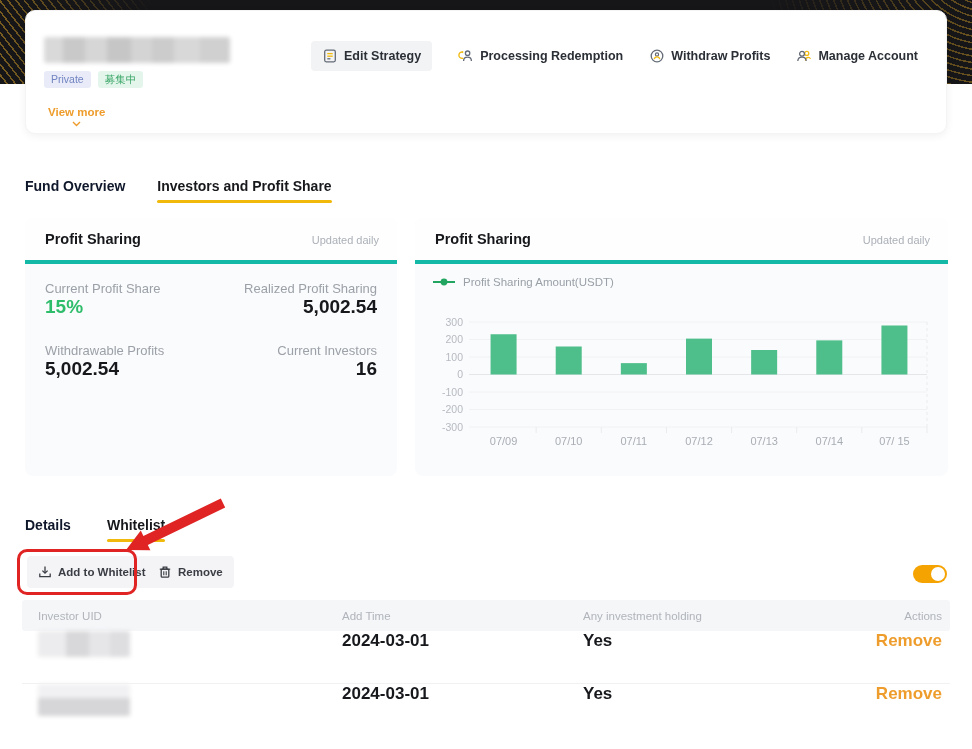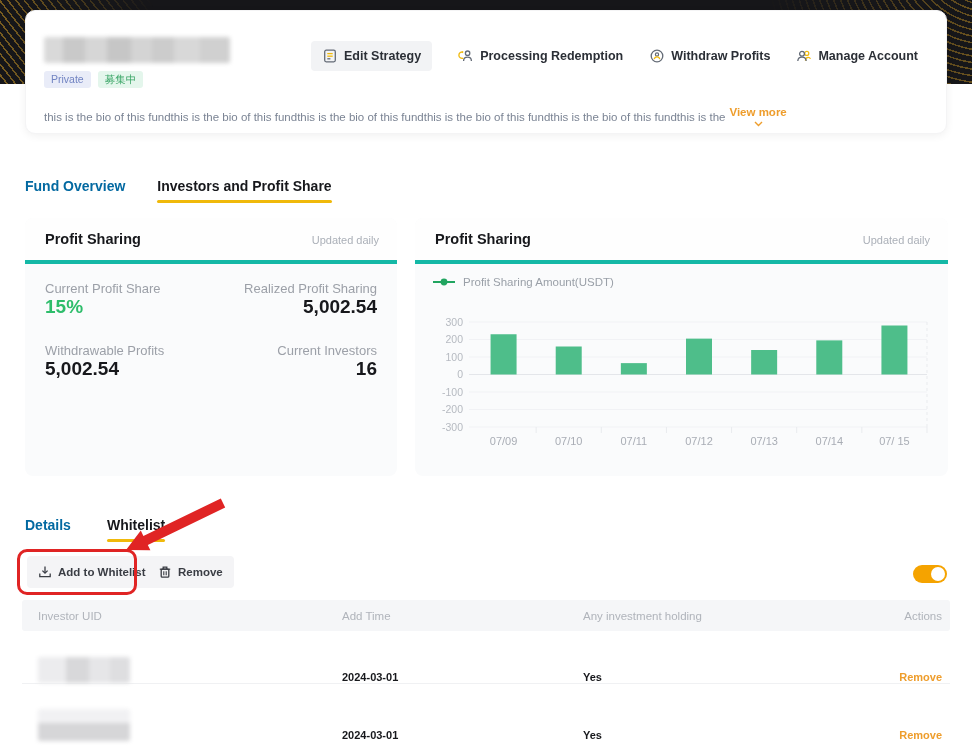"this is the bio of" span { html: <span>this is the bio of this fundthis is the bio of this fundthis is the bio of this fundthis is the bio of this fundthis is the bio of this fundthis is the</span> -> none }
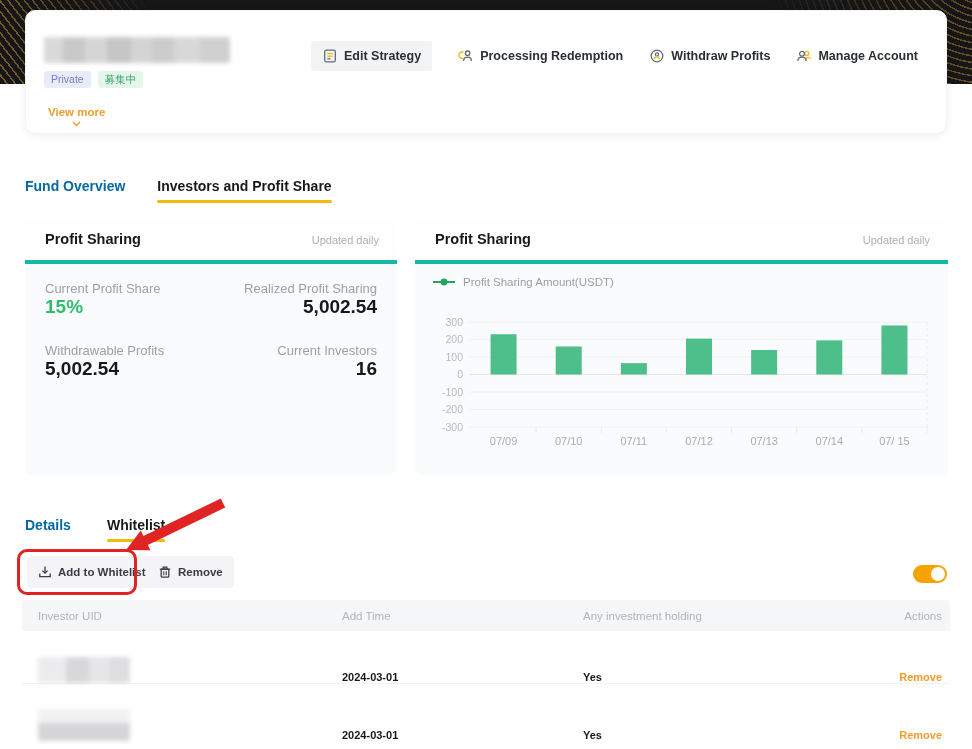"Fund Overview" .tab { color: #0369a1 -> #0f172a }
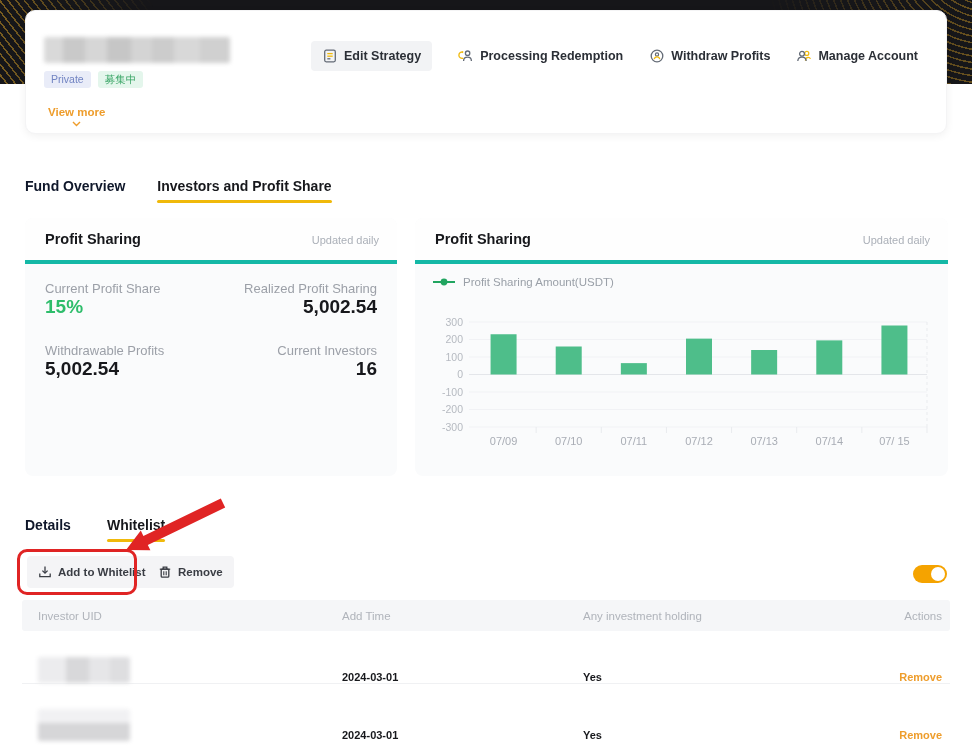"2024-03-01" .trow { align-items: flex-end -> flex-start; font-size: 11px -> 17px }
